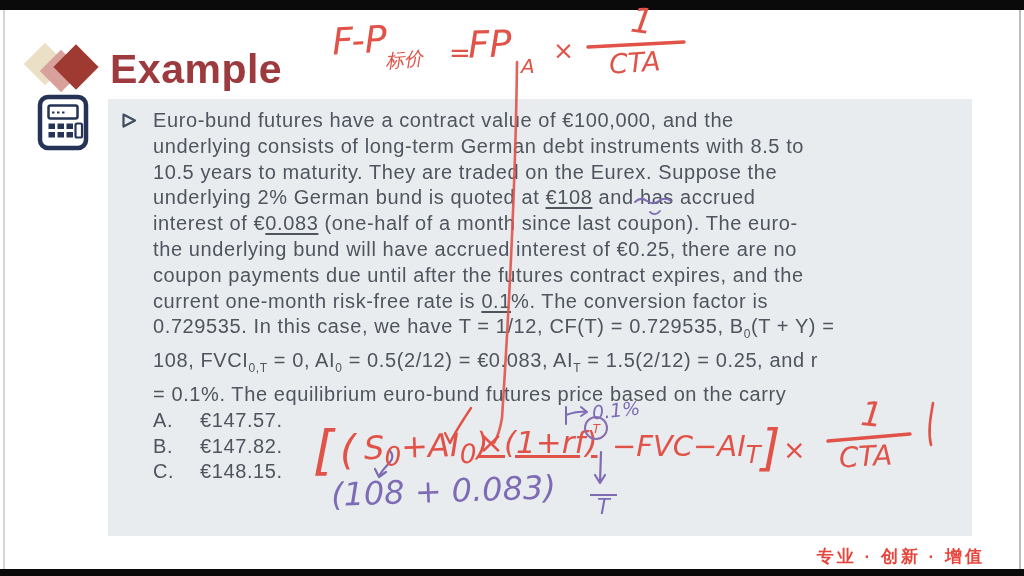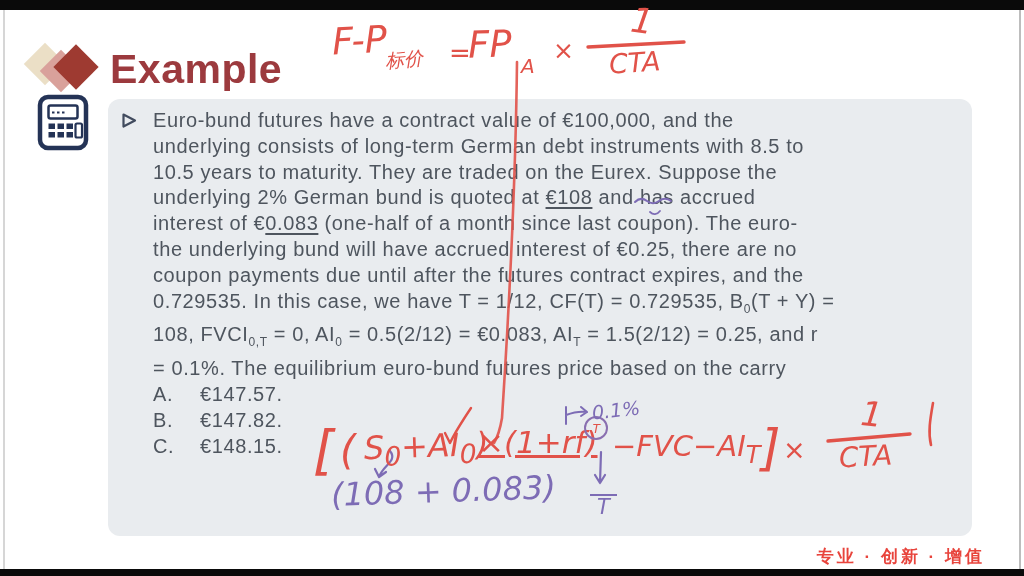"Euro-bund futures have a contract" .content-box { border-radius: 12px -> 0 }
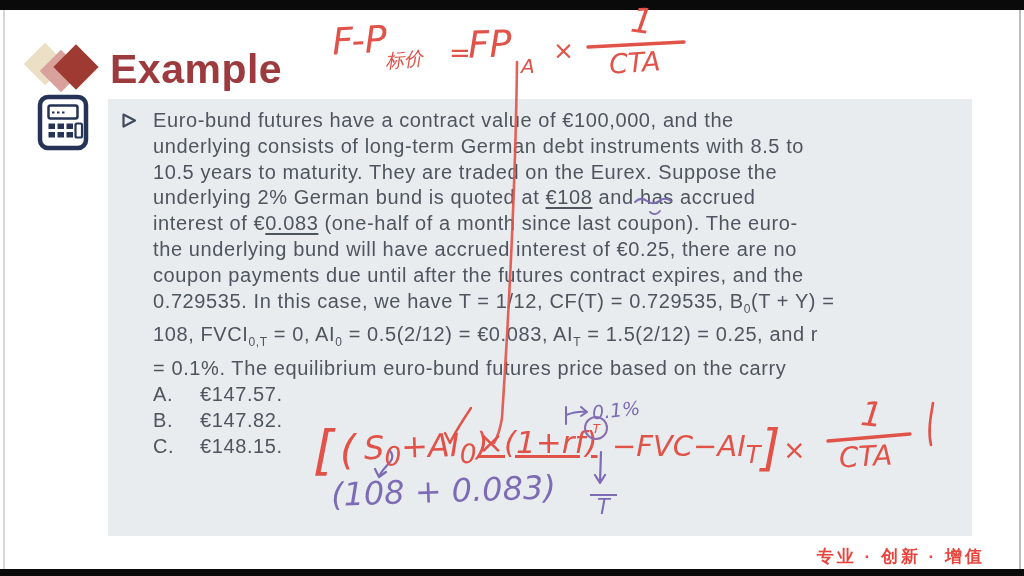"current one-month risk-free rate is" div.line { html: none -> <div>current one-month risk-free rate is <u>0.1</u>%. The conversion factor is</div> }
